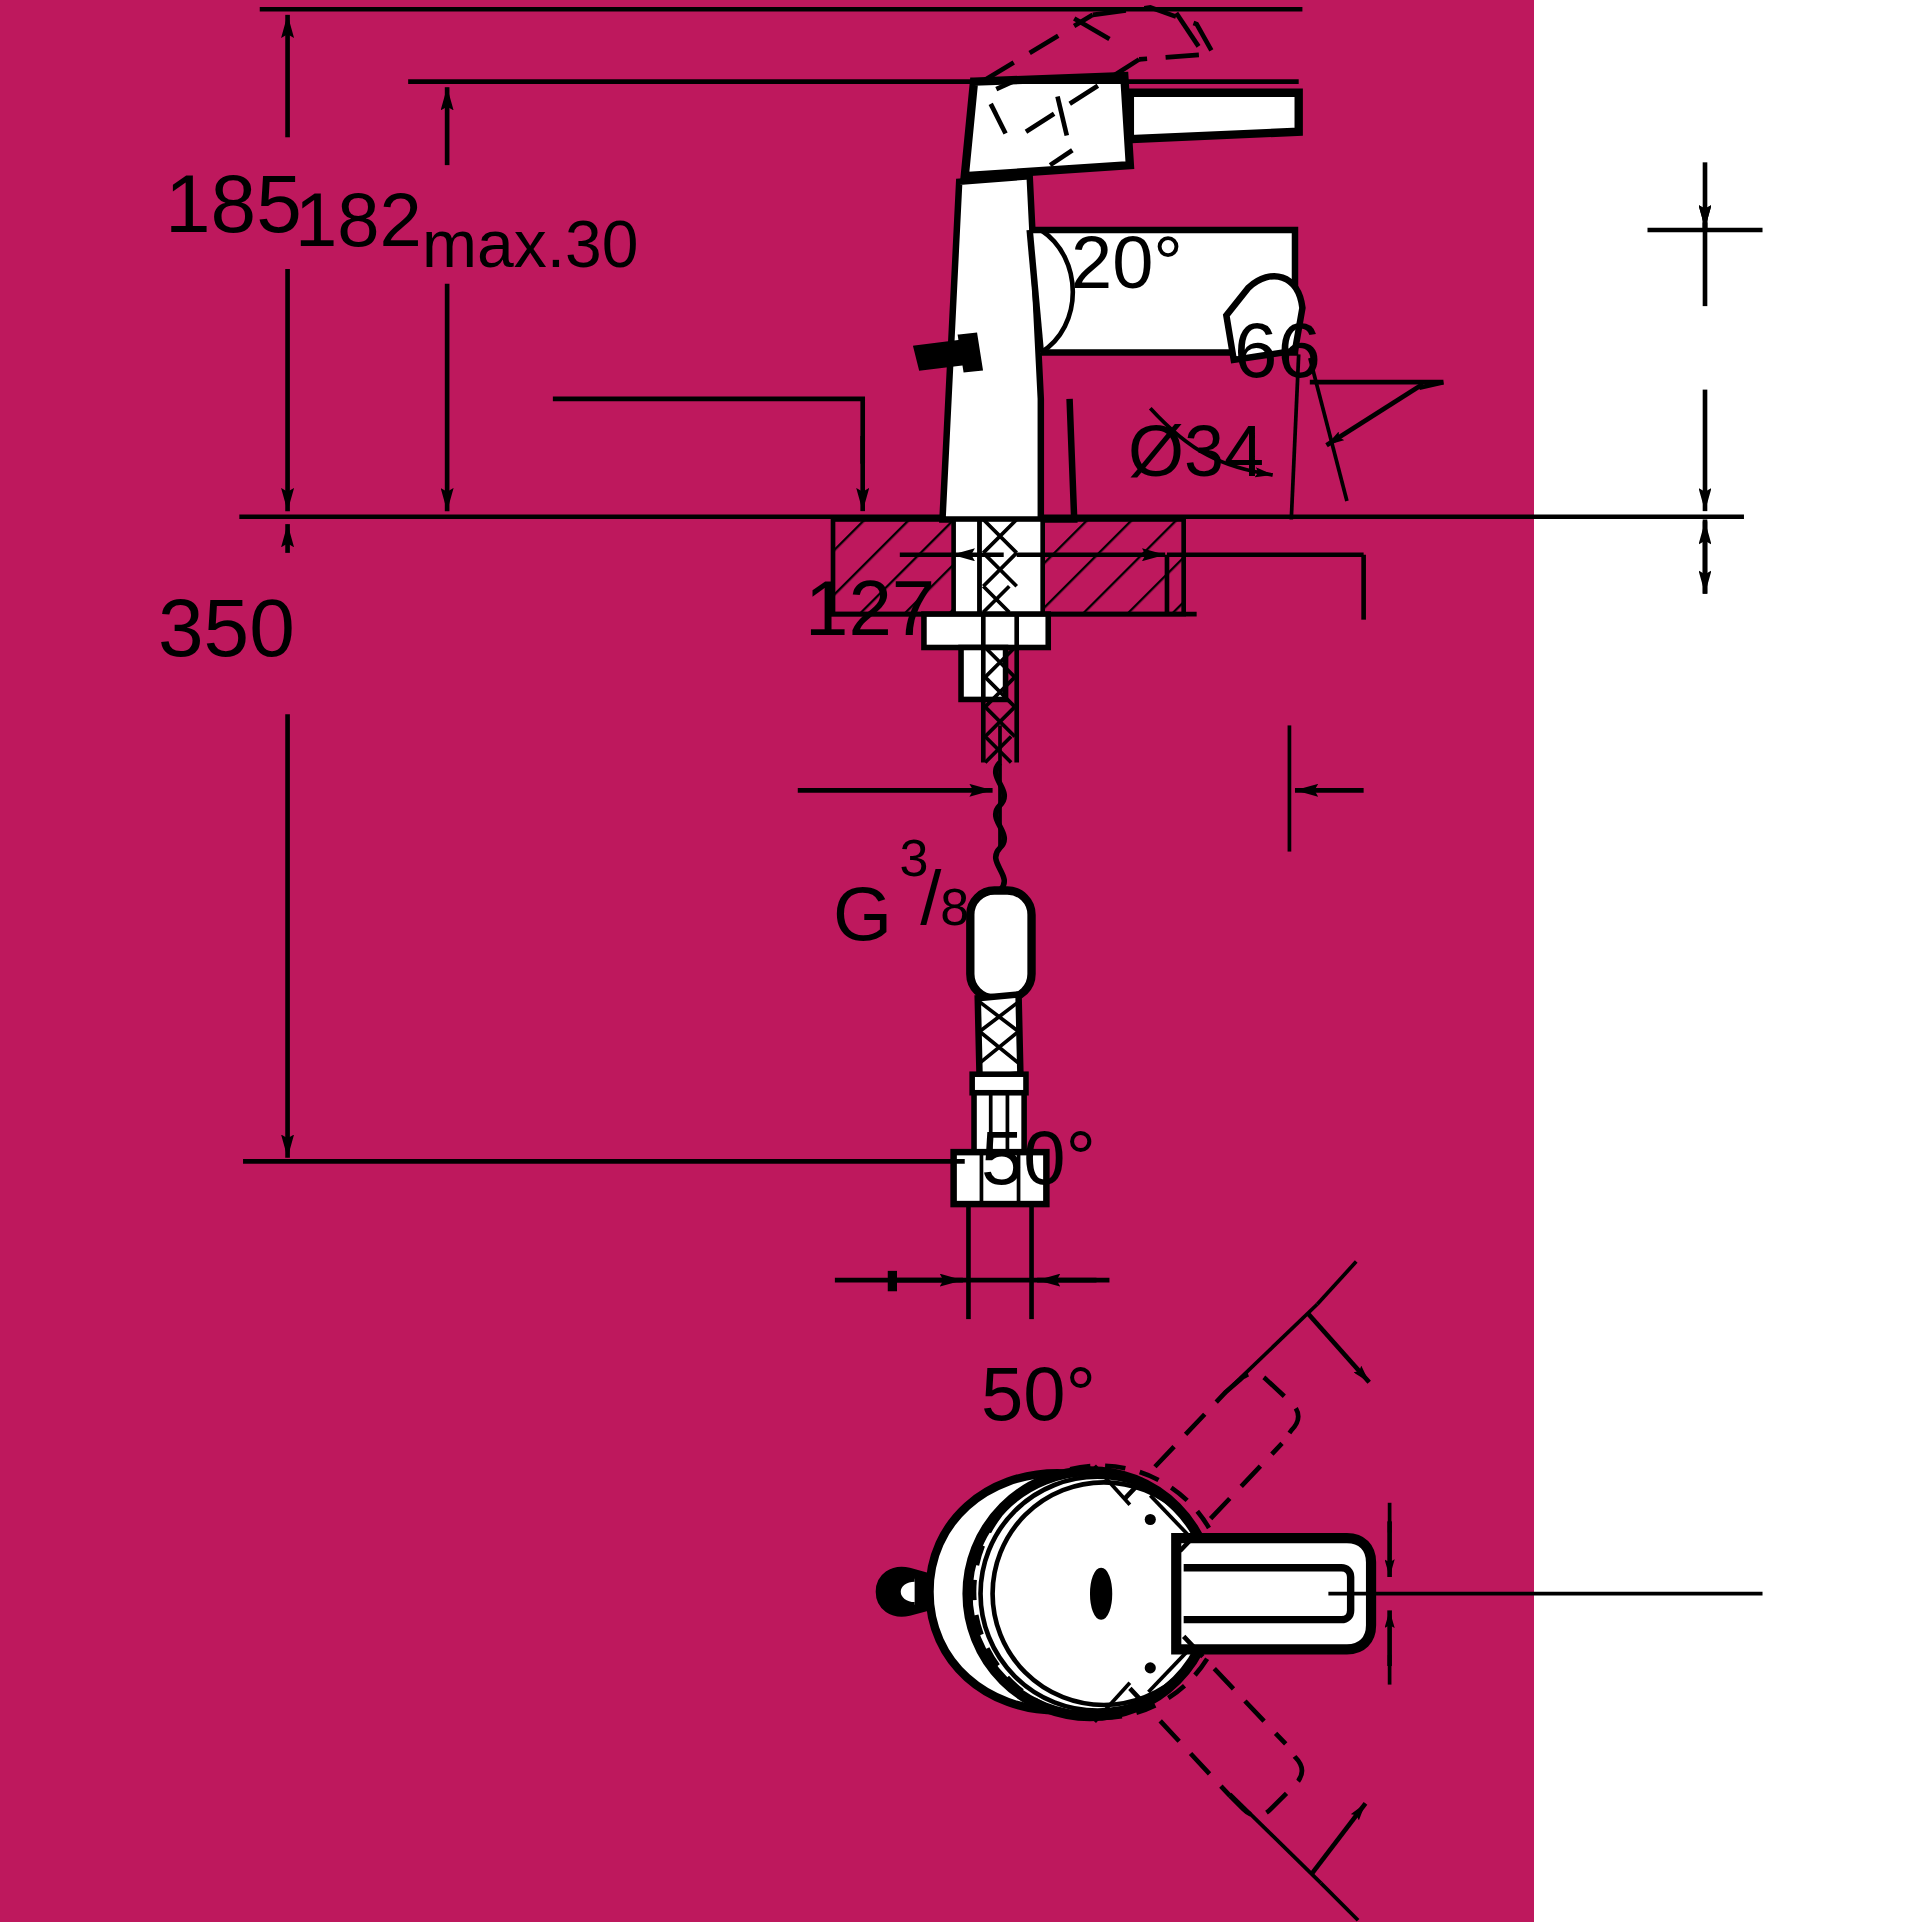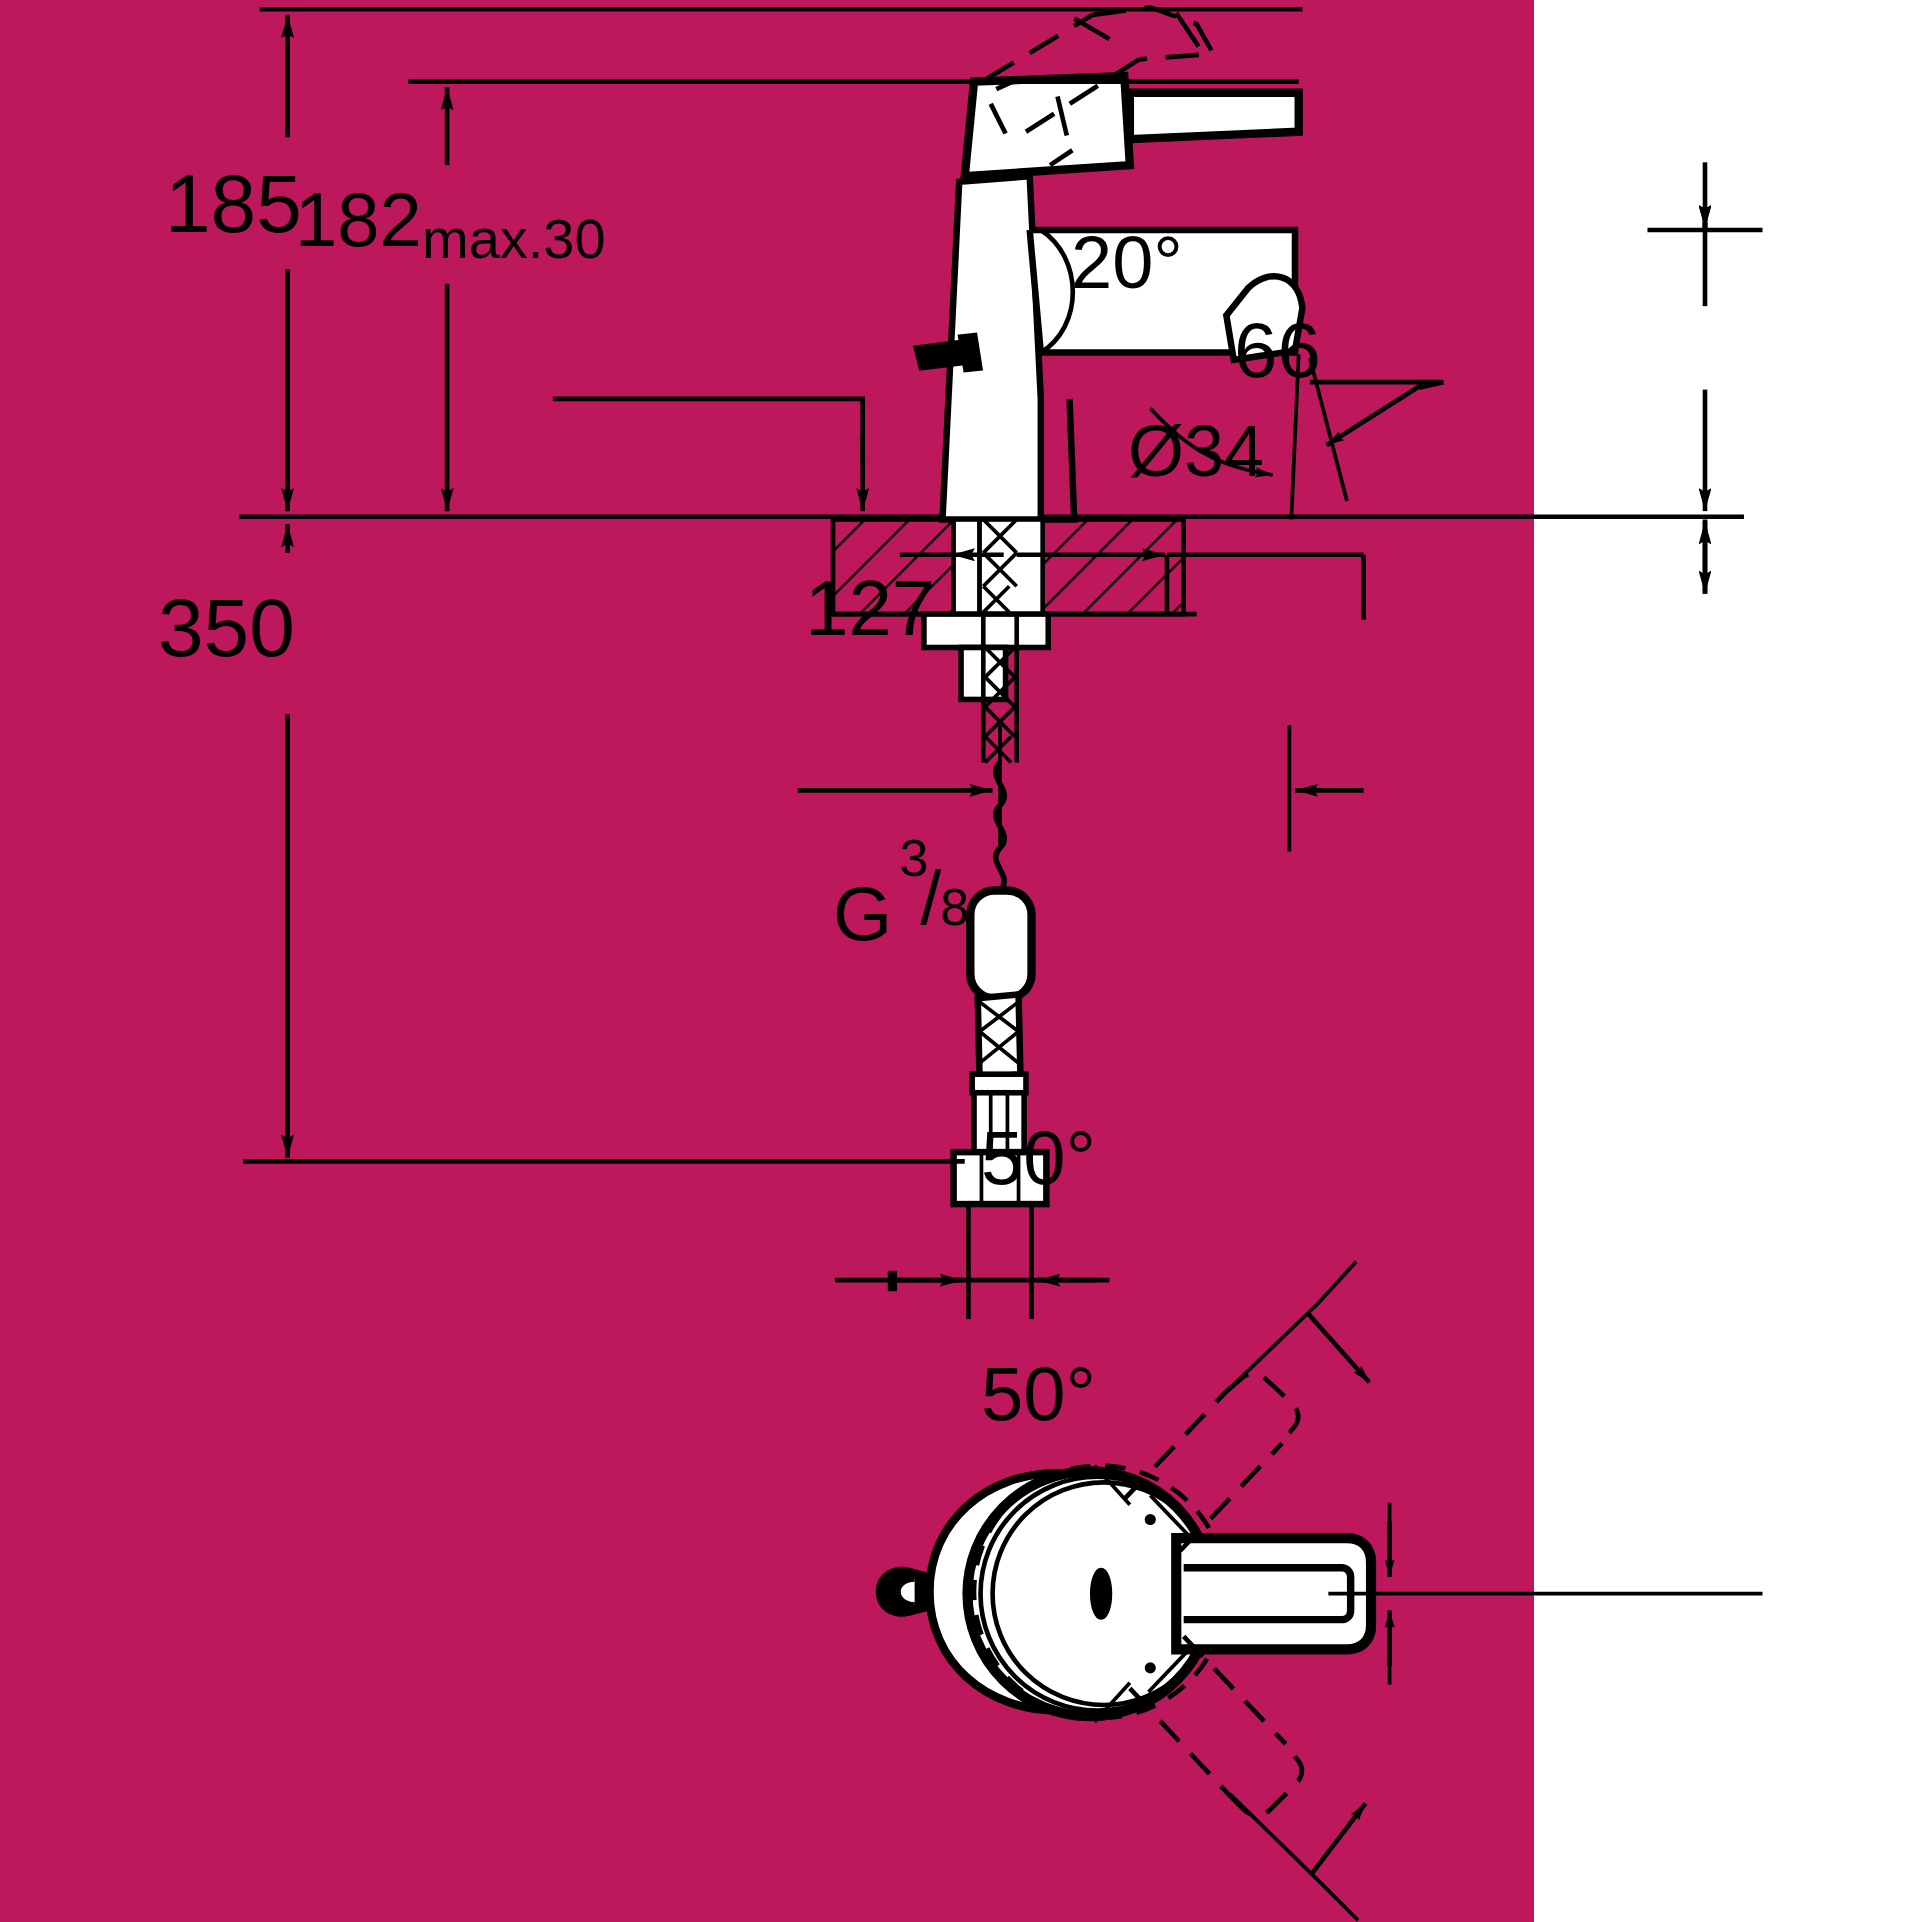"max.30" .d-max30 { font-size: 56px -> 66px }
